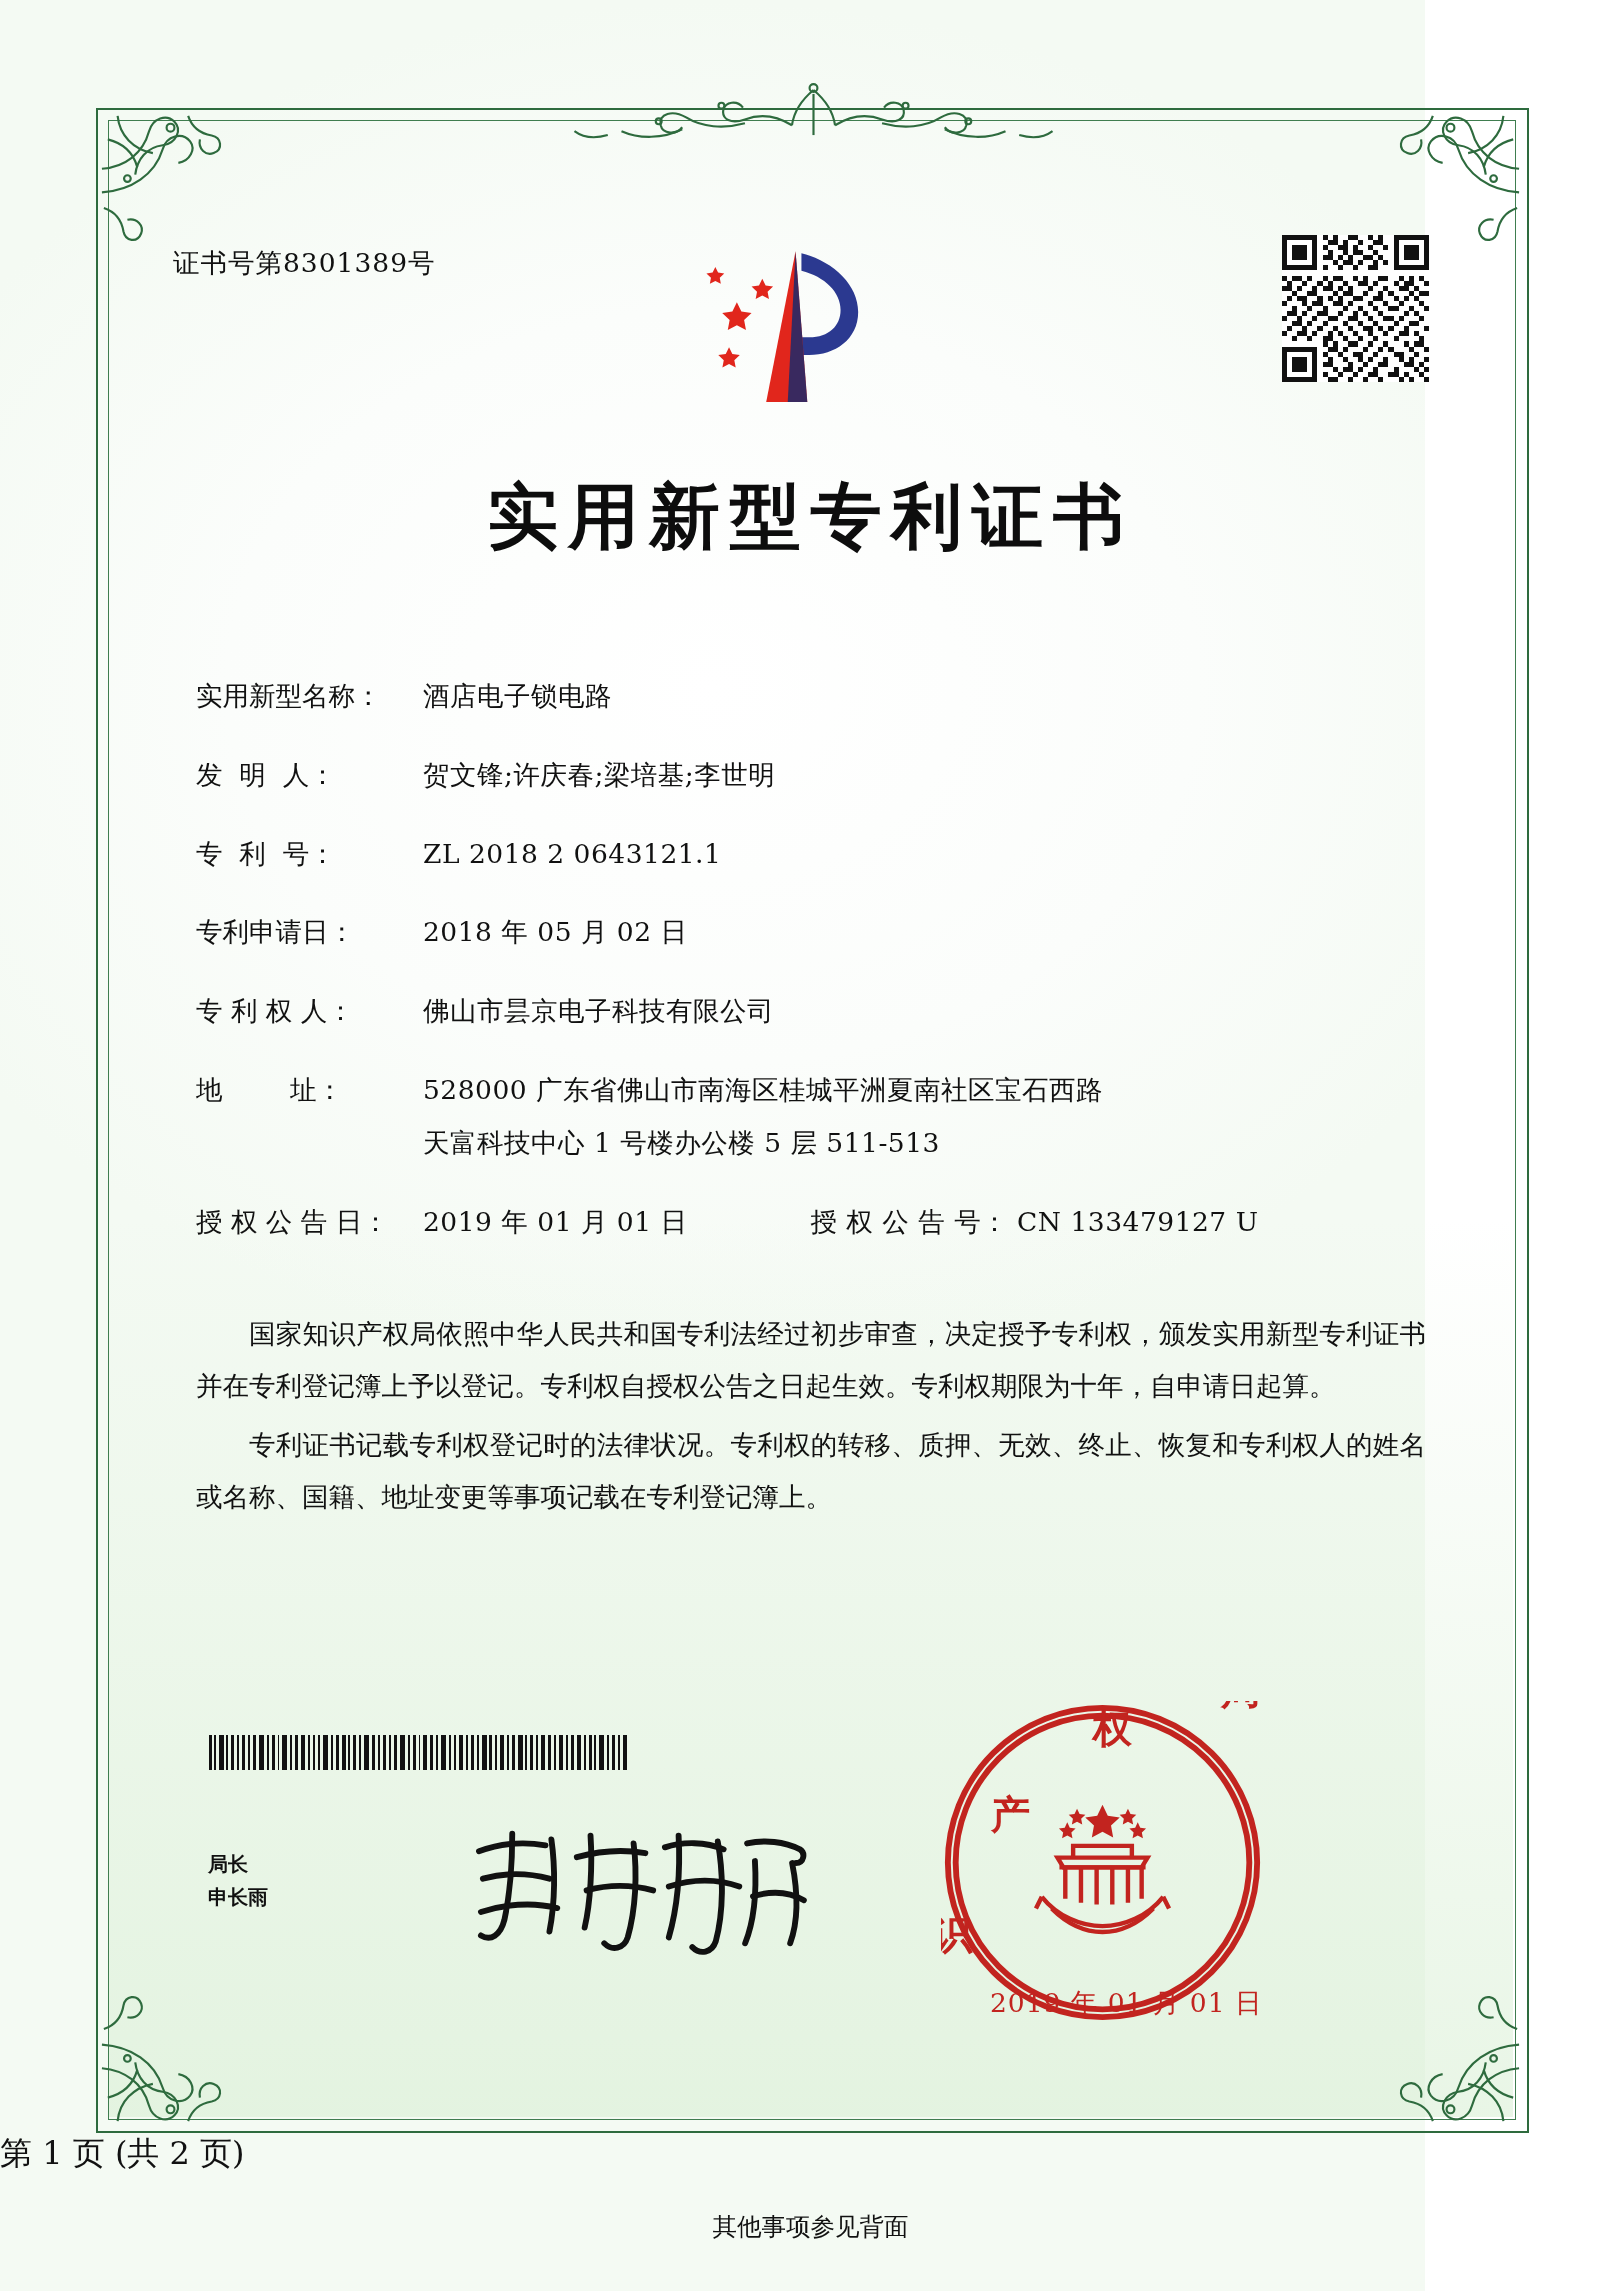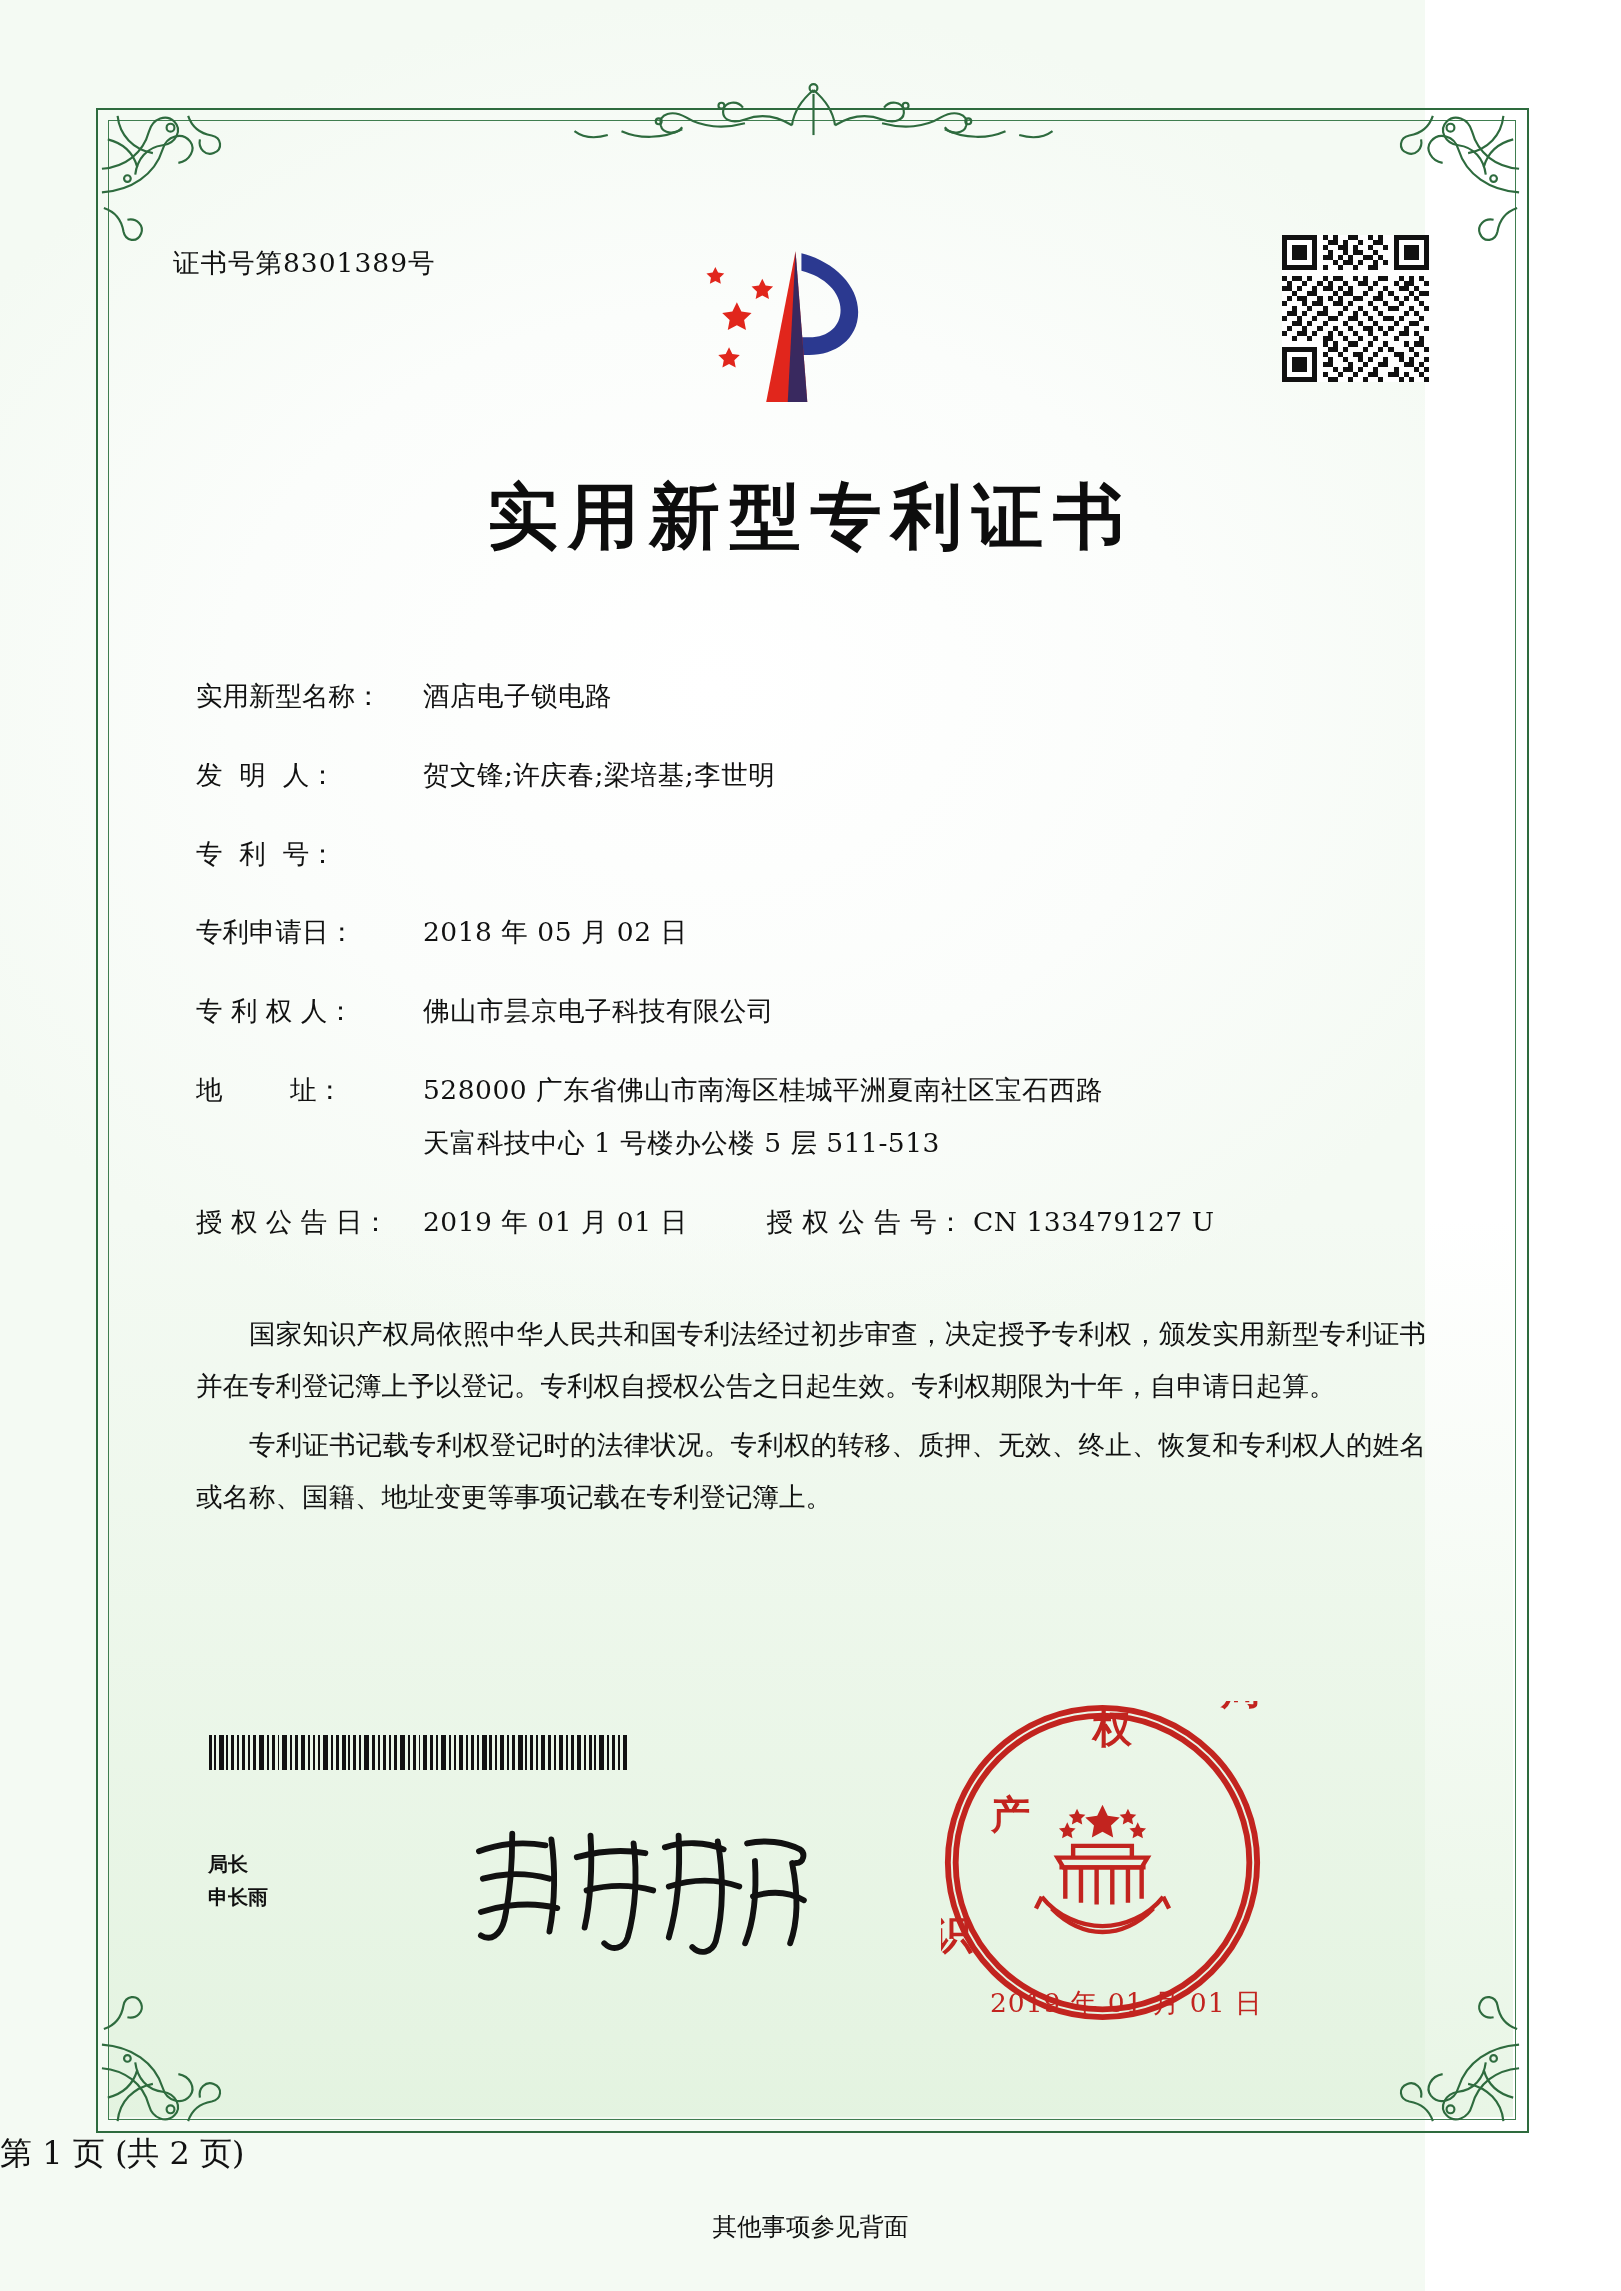"ZL 2018 2 0643121.1" div.value { html: none -> <div>ZL 2018 2 0643121.1</div> }
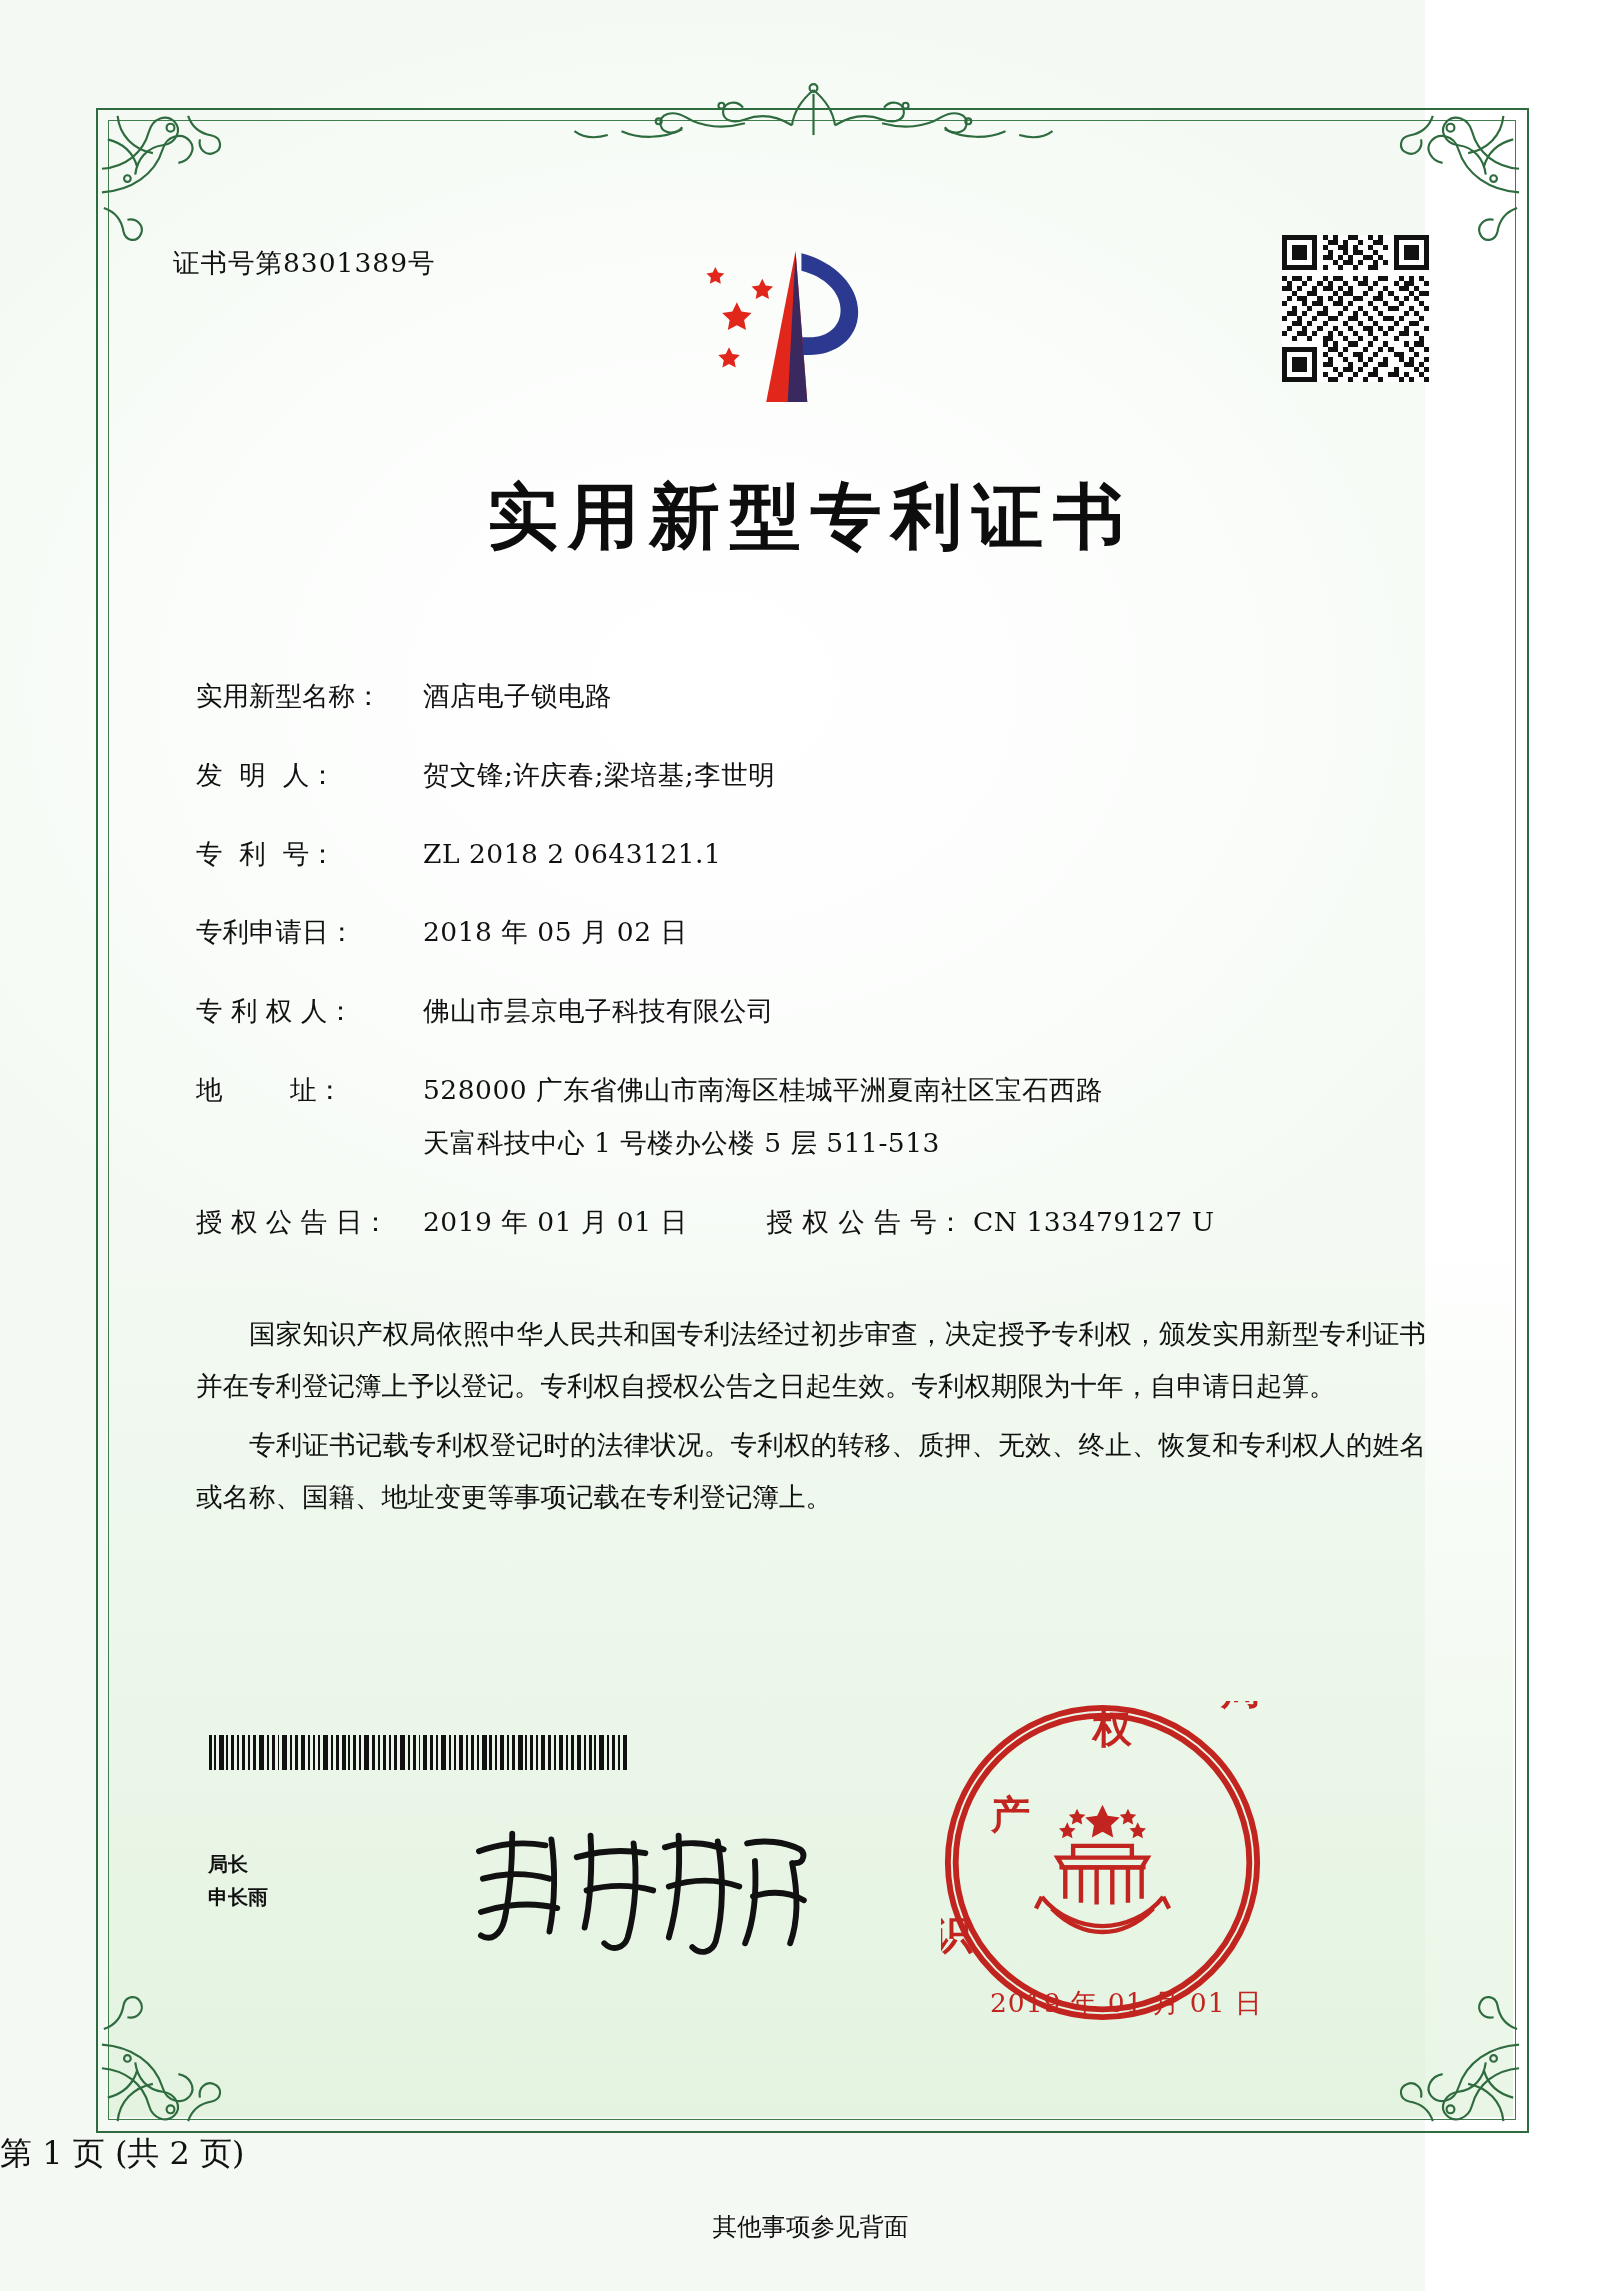"授 权 公 告 号：" .row.split .value2-label { margin-left: 70px -> 114px }
